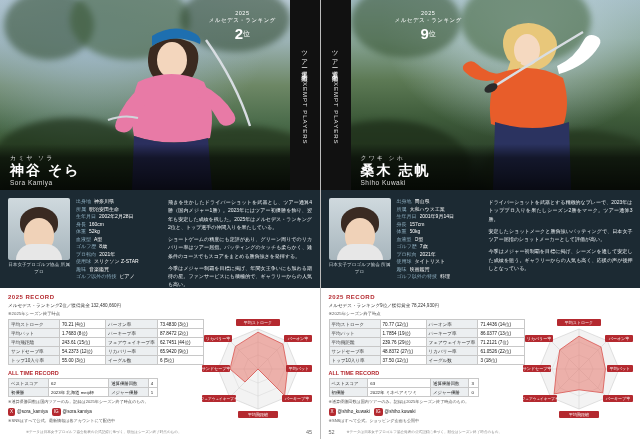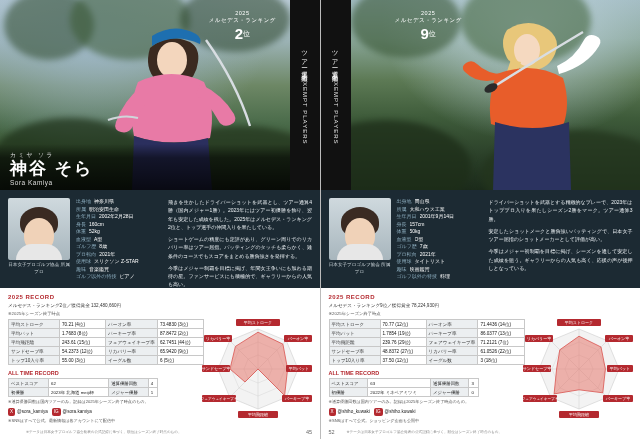"神谷 そら" .jpname { font-size: 17px -> 14px }
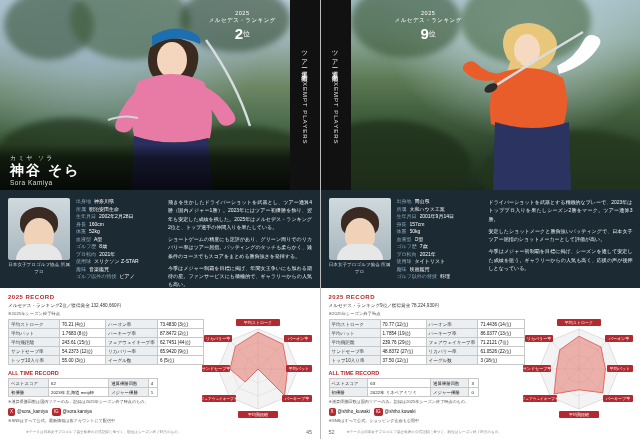"桑木 志帆" div.nameplate { html: none -> <div> <div> <div>クワキ シホ</div> <div>桑木 志帆</div> <div>Shiho Kuwaki</div> </div> </div> }
